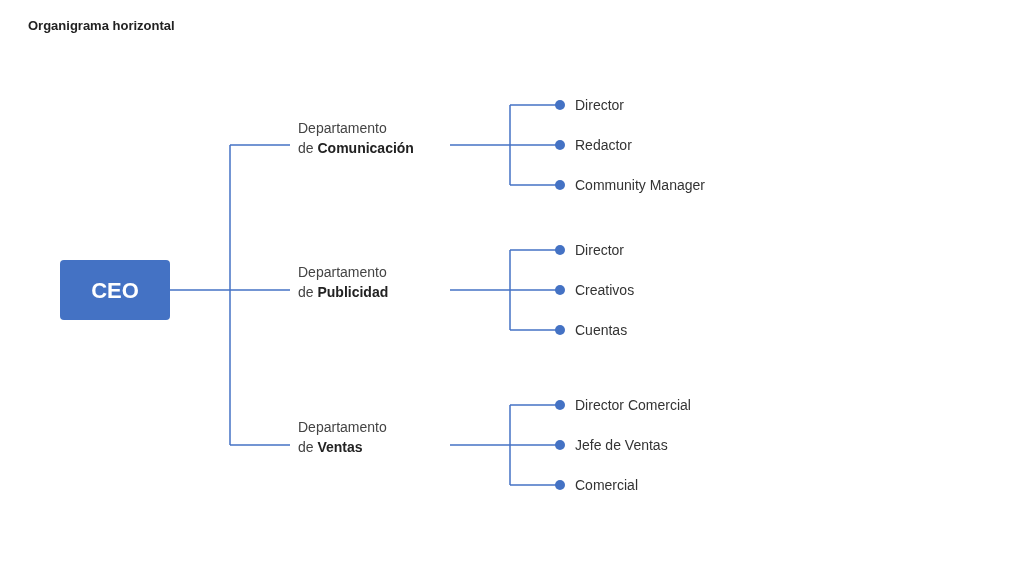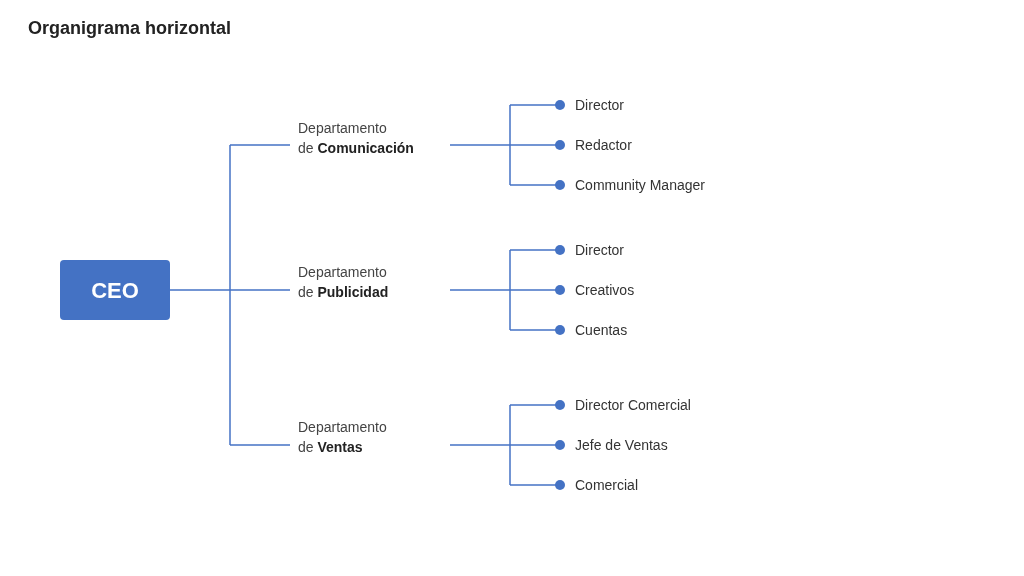"Organigrama horizontal" .page-title { font-size: 18px -> 13px }
